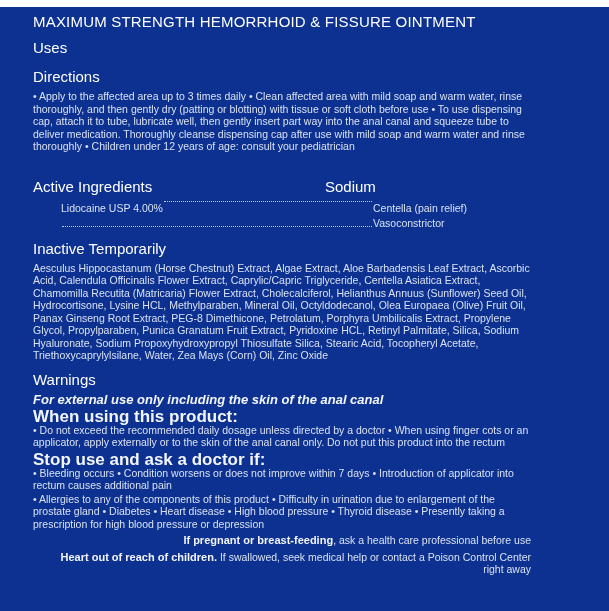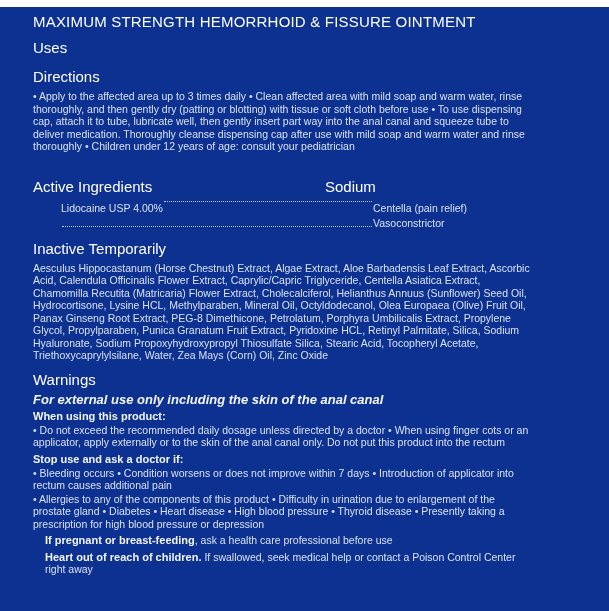"When using this product:" .warn-label { font-size: 11px -> 17px }
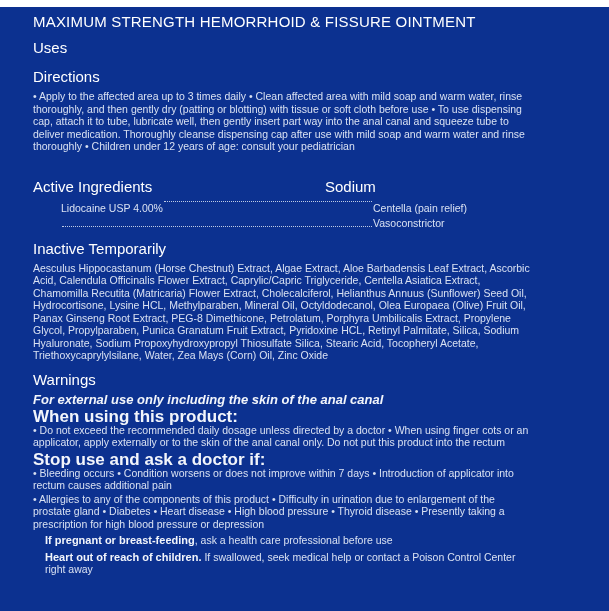"If pregnant or breast-feeding, ask" .mixed-line { text-align: none -> right }
